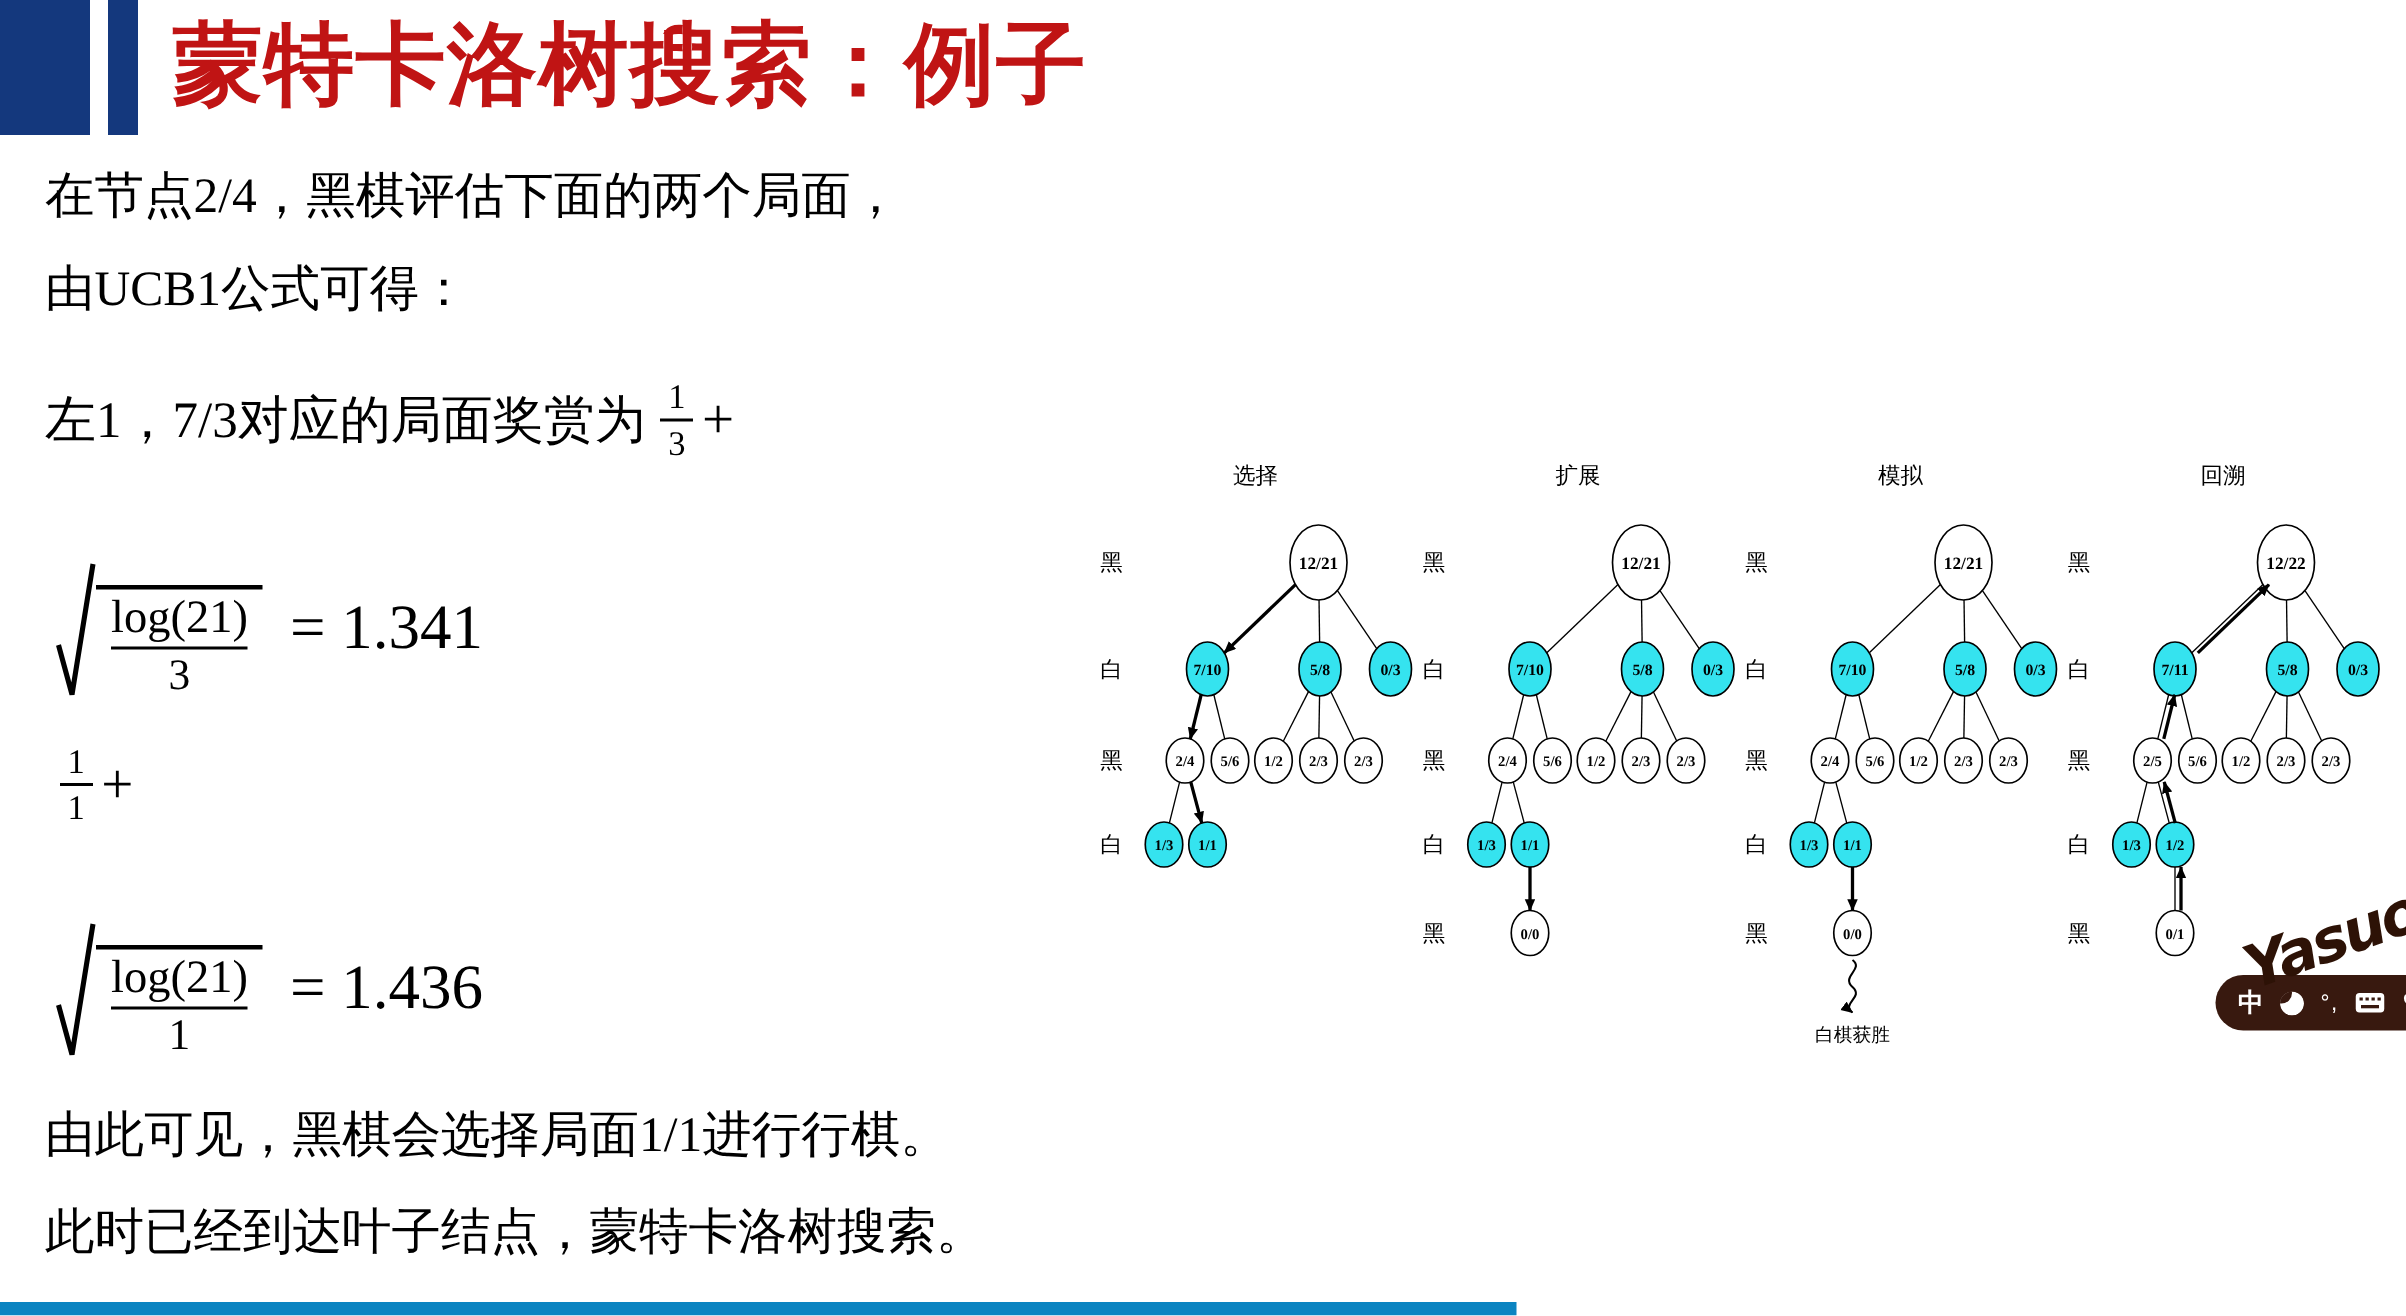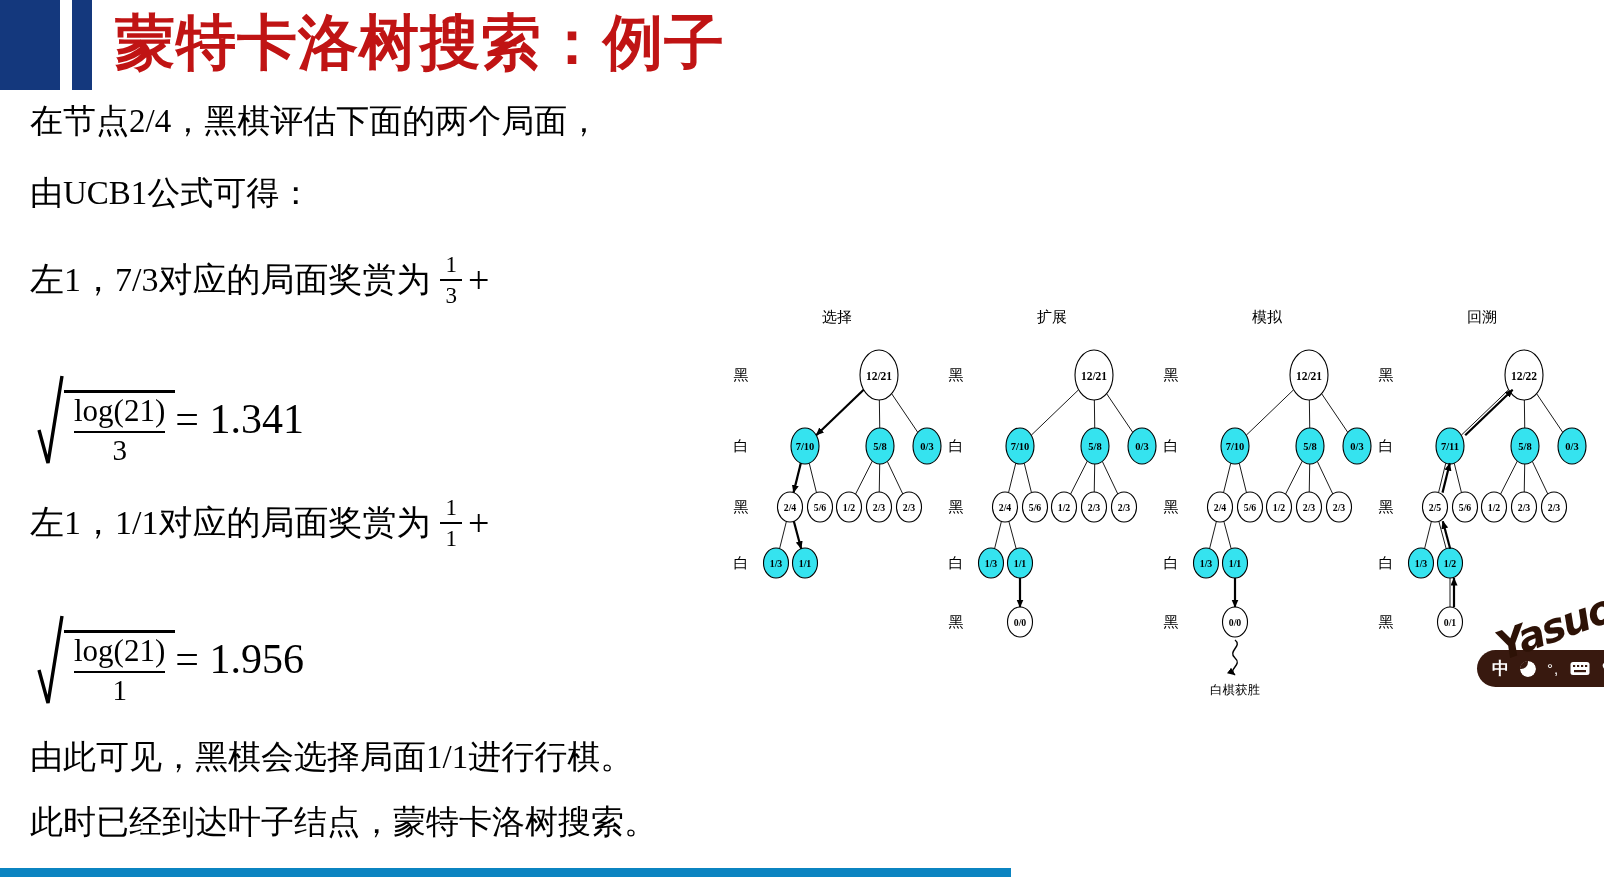"在节点2/4，黑棋评估下面的两个局面，" .p1 { top: 102px -> 112px }
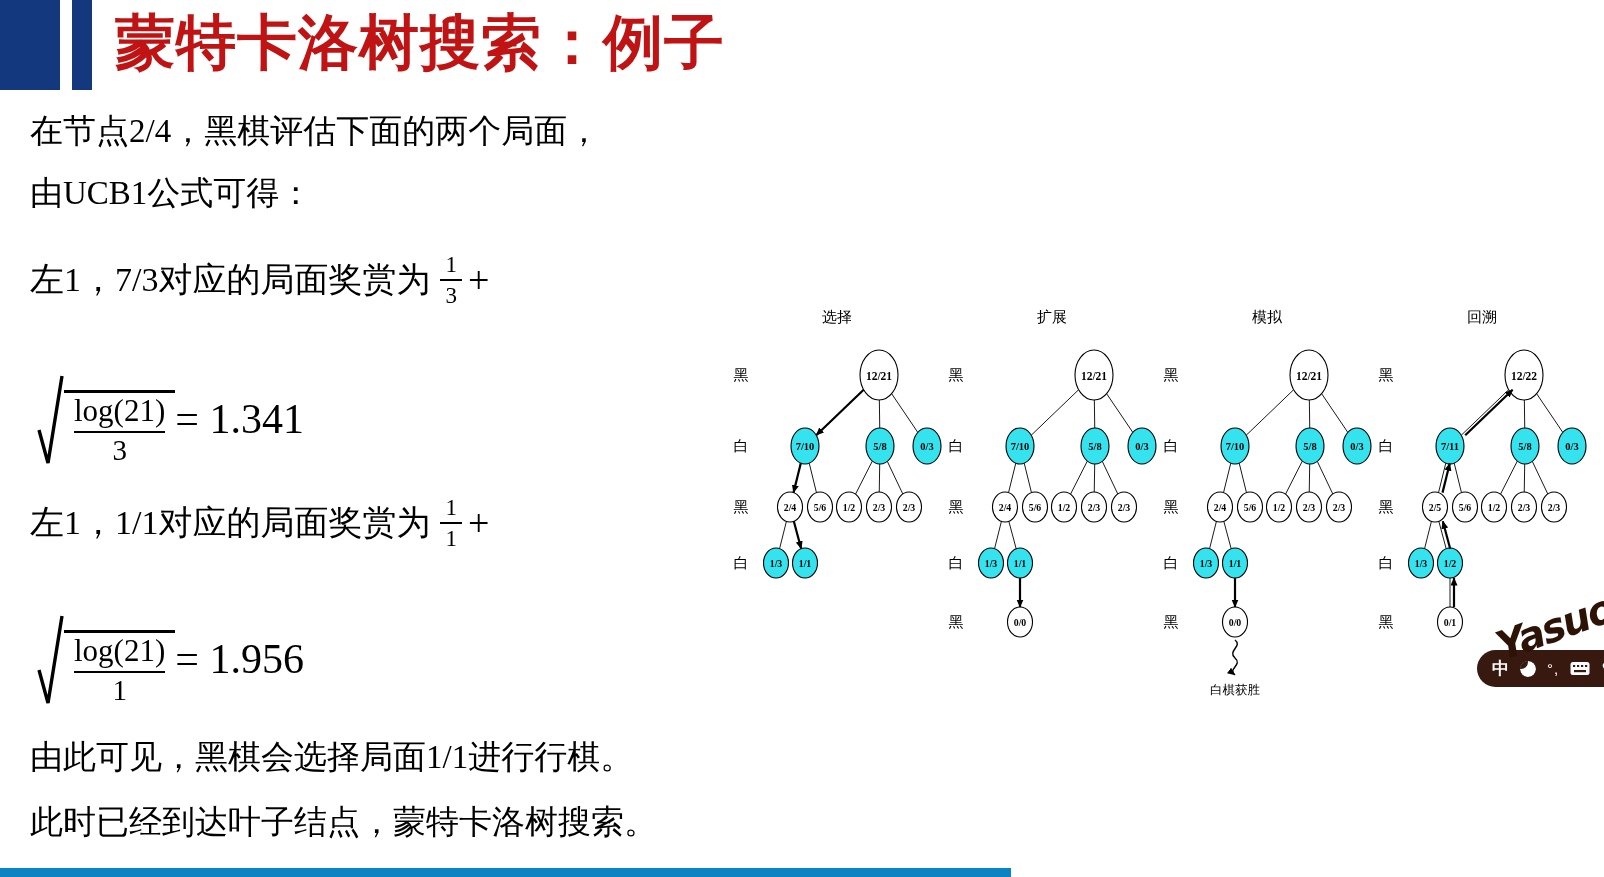"= 1.341" .res { margin-left: none -> 18px }
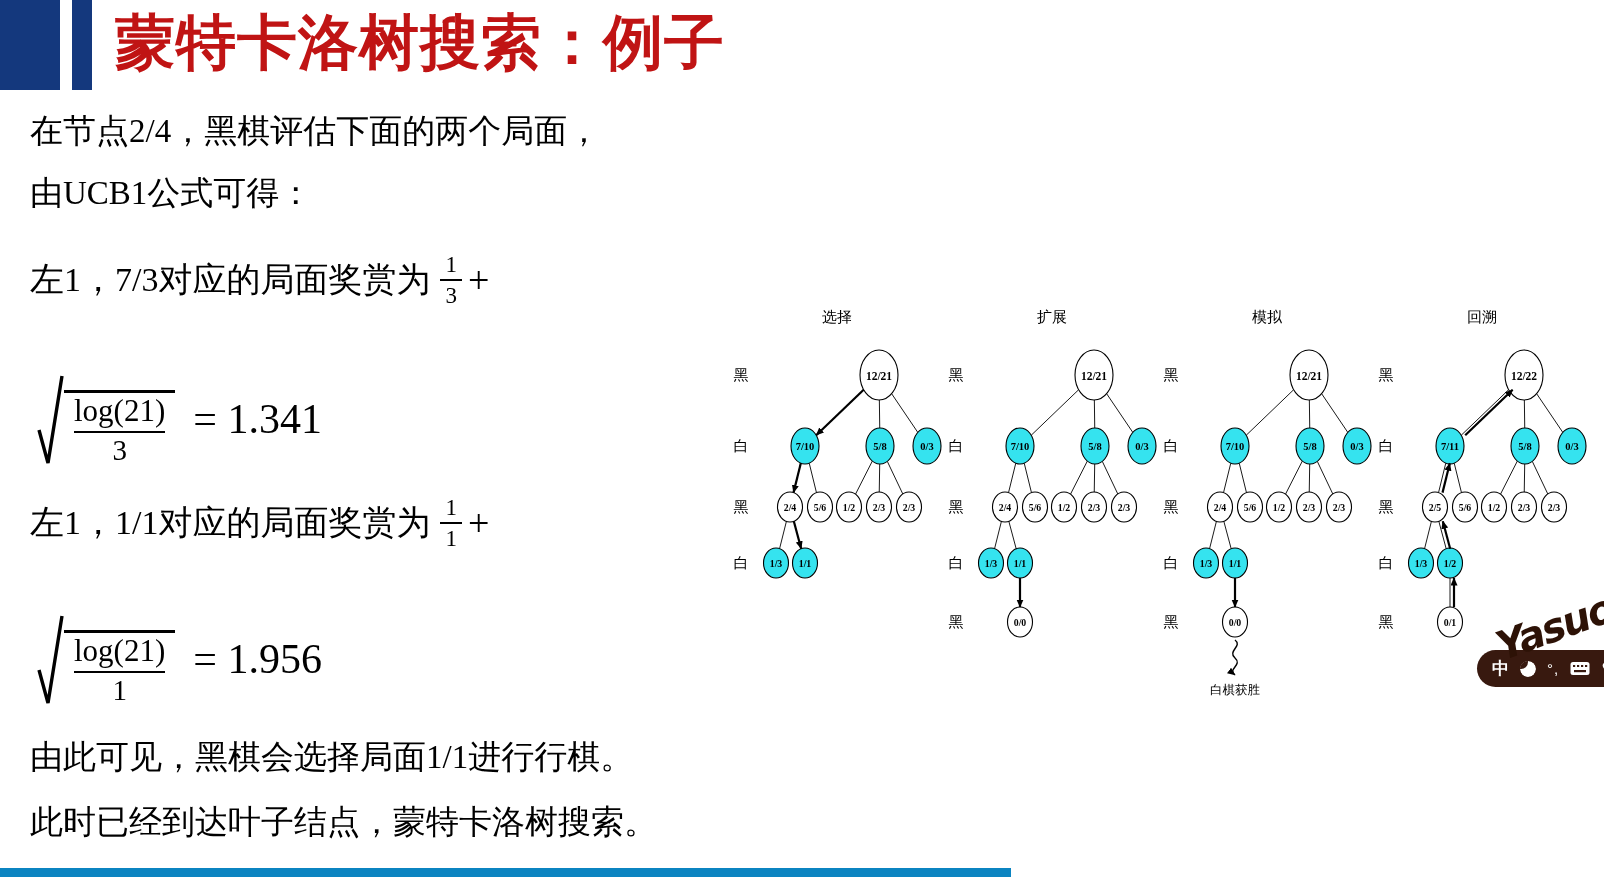"左1，1/1对应的局面奖赏为" span { html: <span>左1，1/1对应的局面奖赏为</span> -> none }
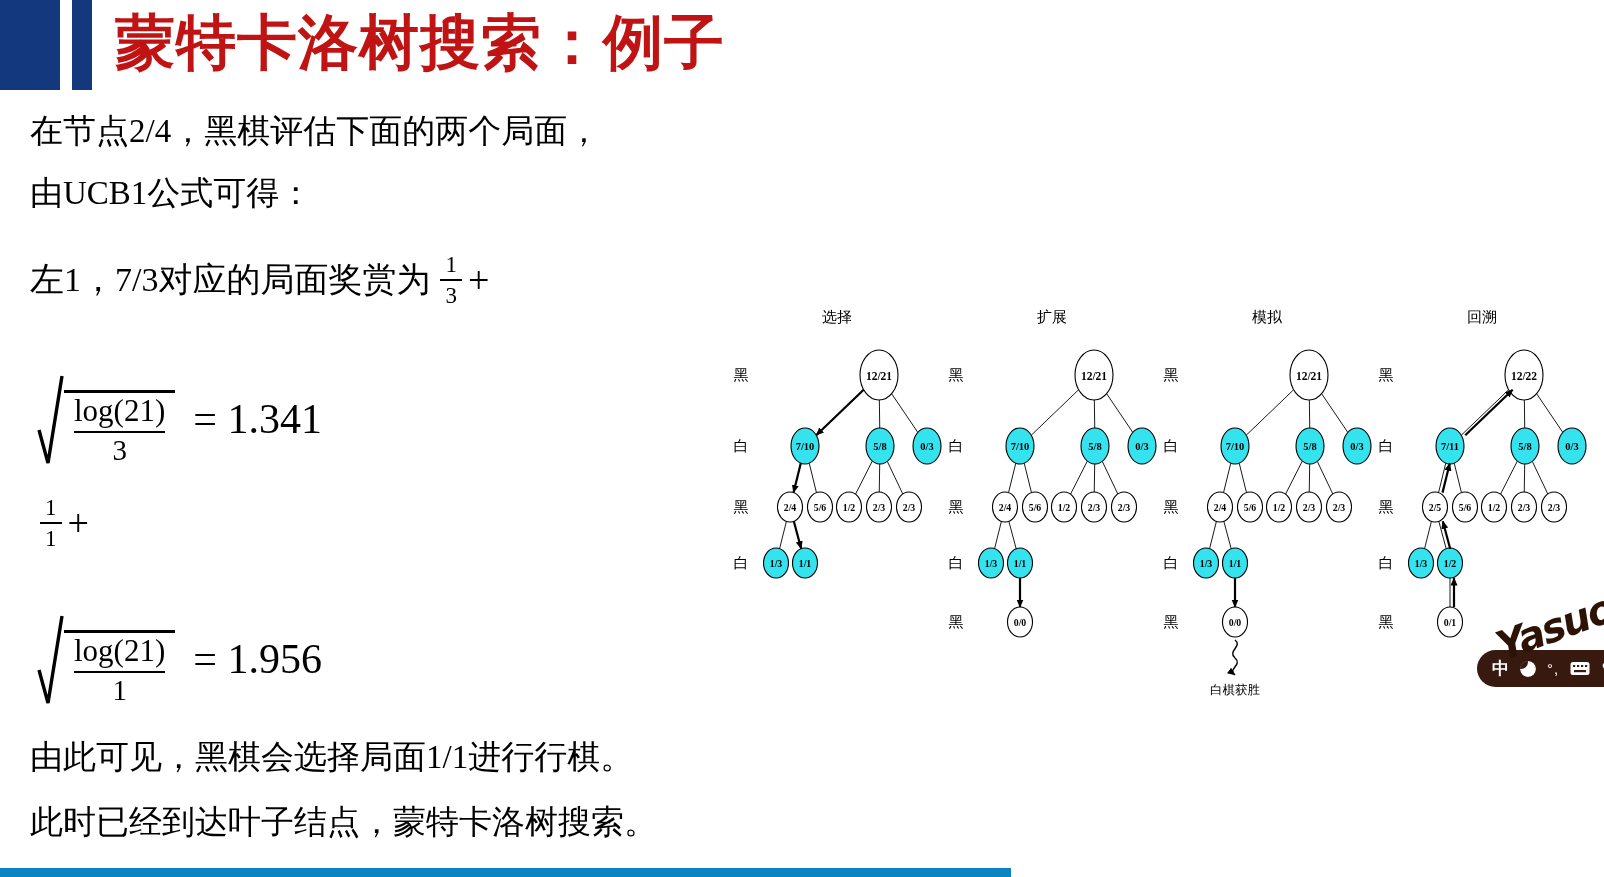"= 1.956" span.res { text: 1.956 -> 1.436 }
